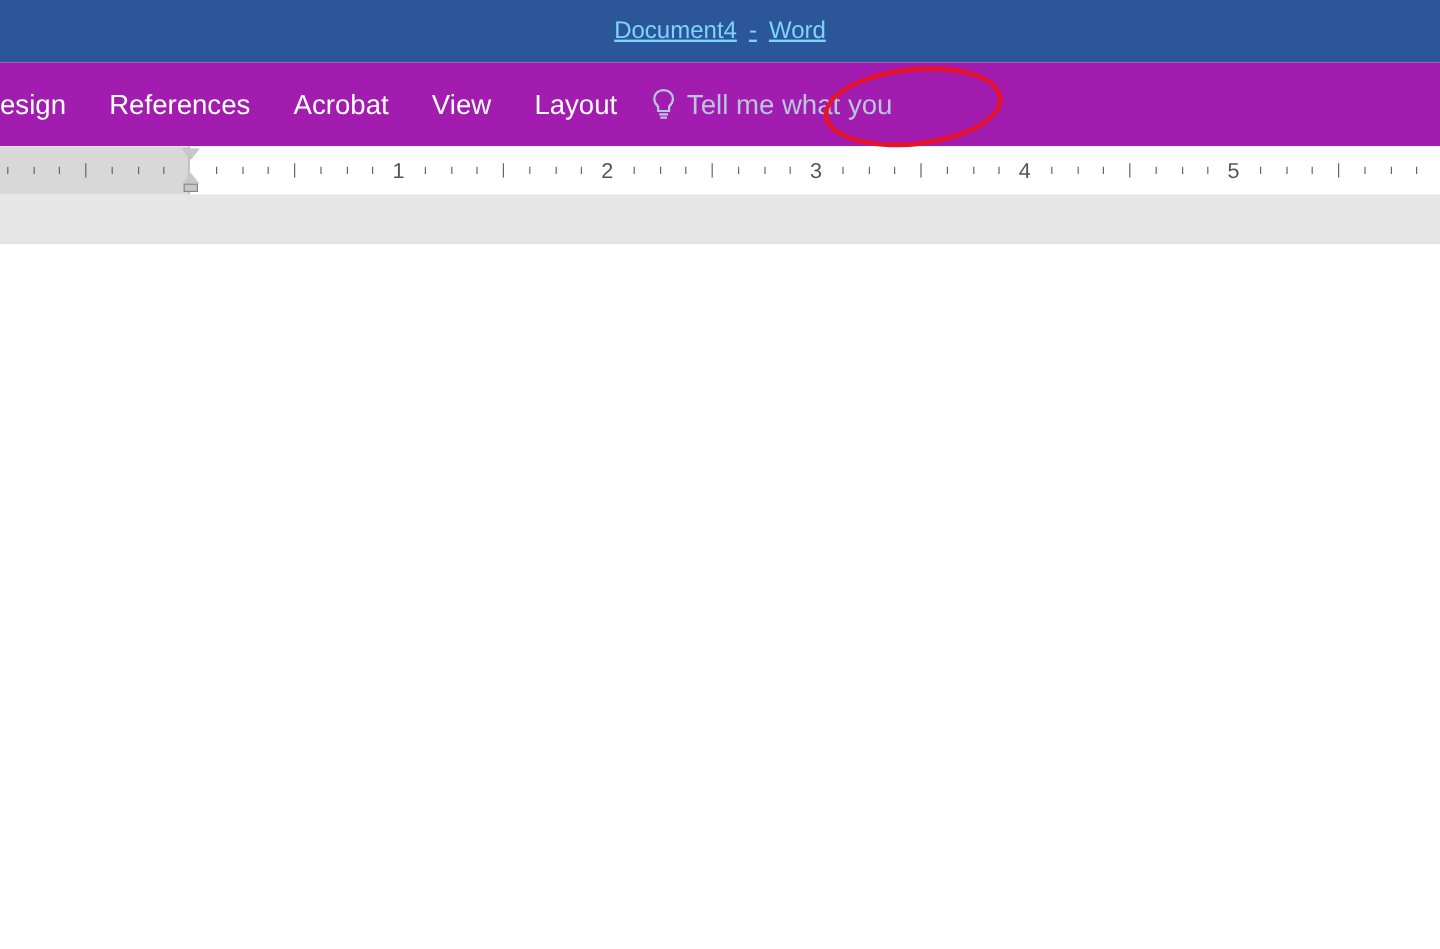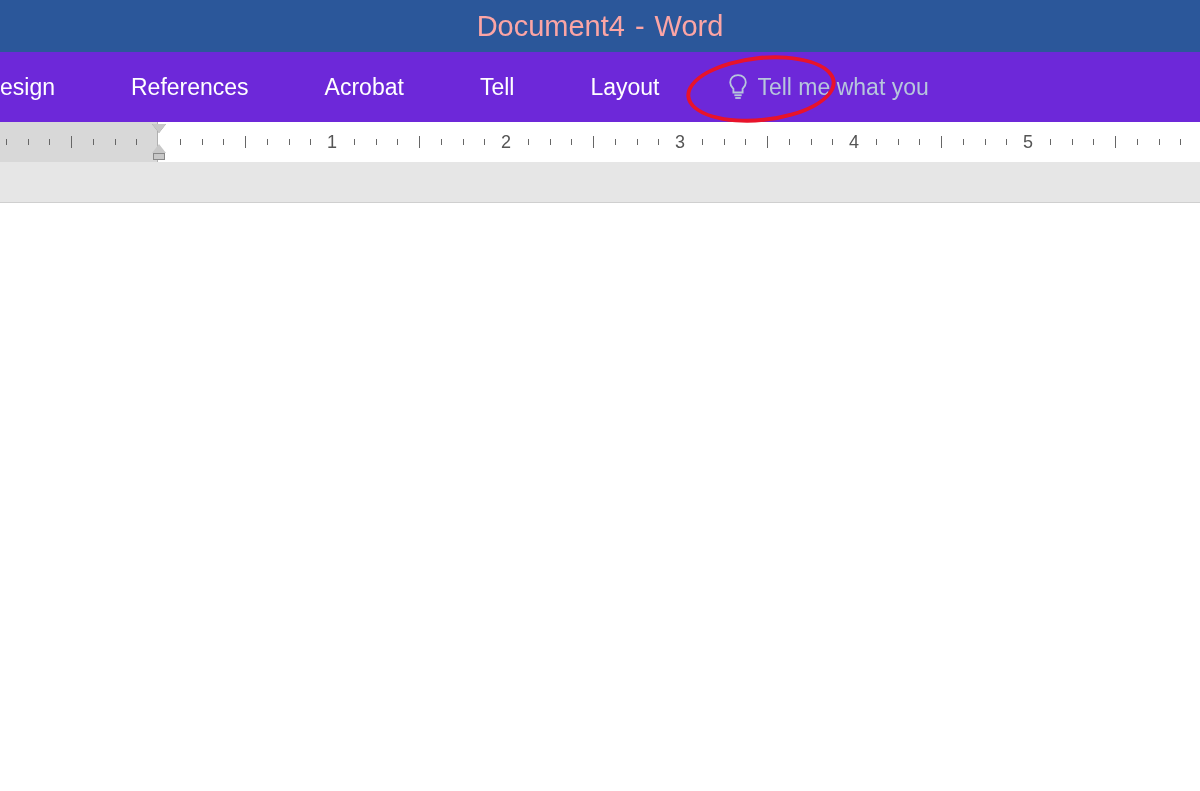"Document4" .titlebar { color: #fca5a5 -> #7dd3fc; font-size: 29px -> 20px; text-decoration: none -> underline }
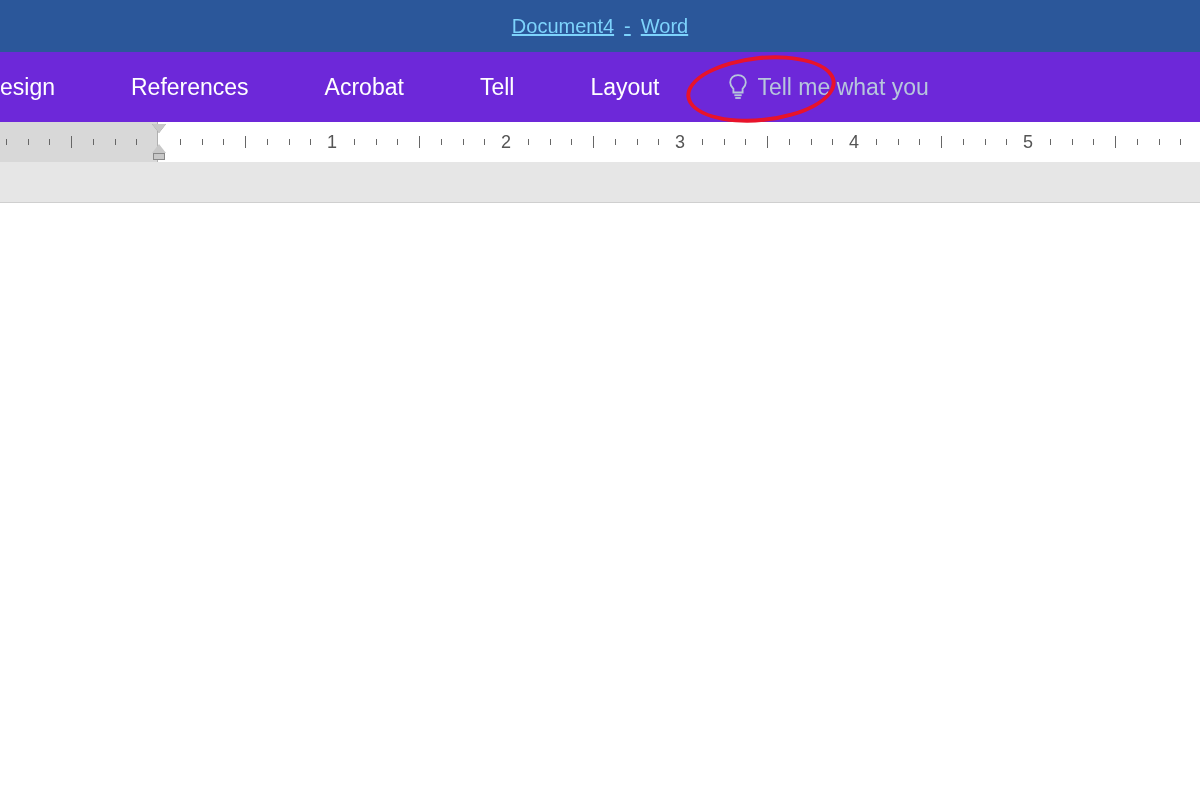"esign" .ribbon-tabs { background: #6d28d9 -> #a21caf; gap: 40px -> none }
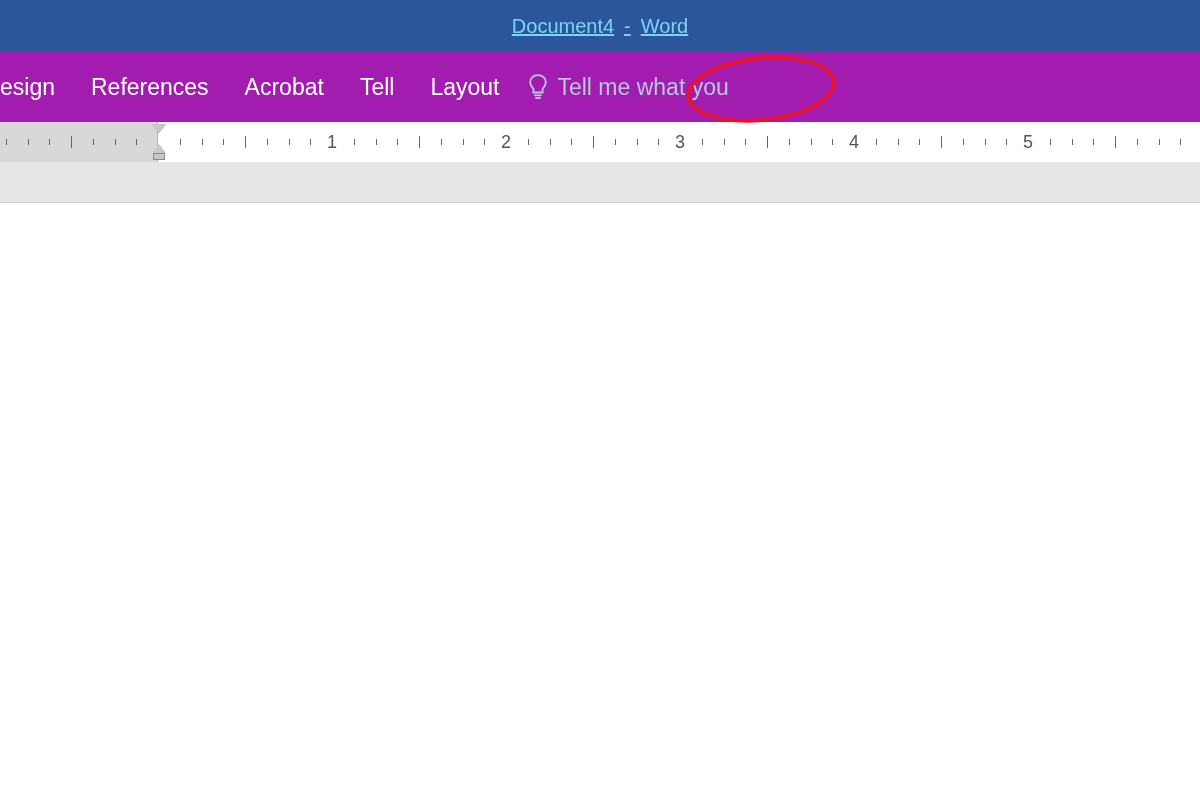"Tell" span { text: Tell -> View }
